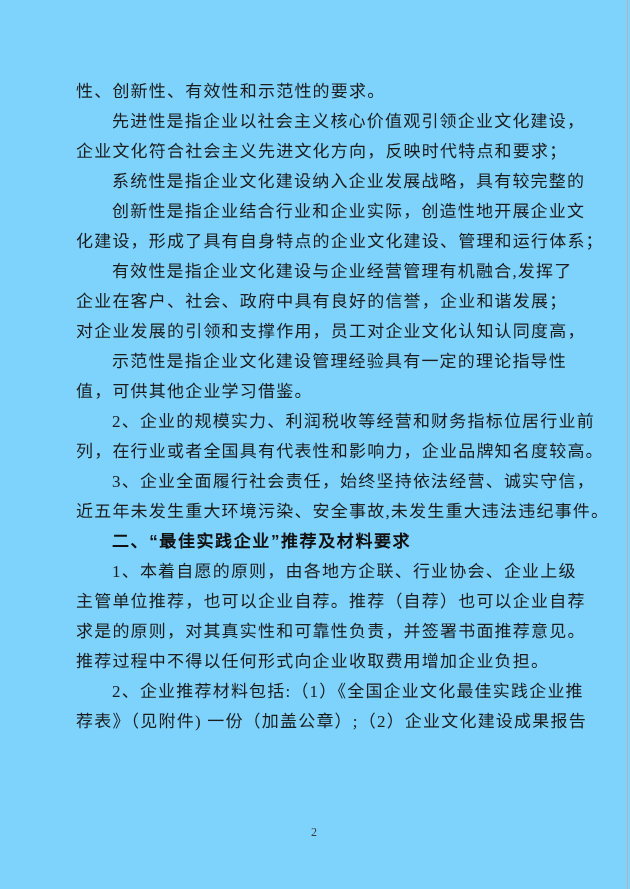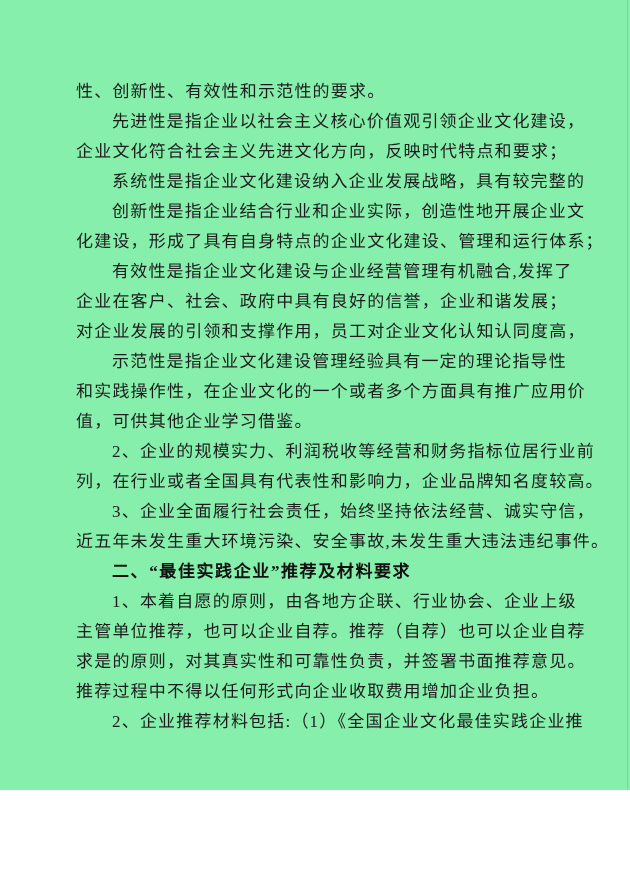"性、创新性、有效性和示范性的要求。" .page { background: #86efac -> #7dd3fc; height: 790px -> 889px }
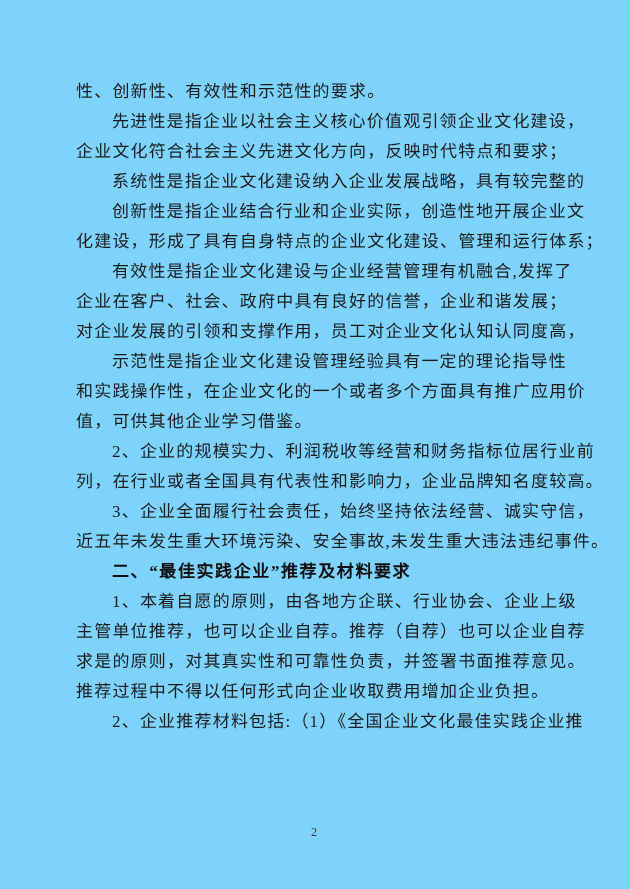"和实践操作性，在企业文化的一个或者多个方面具有推广应用价" div.line { html: <div>和实践操作性，在企业文化的一个或者多个方面具有推广应用价</div> -> none }
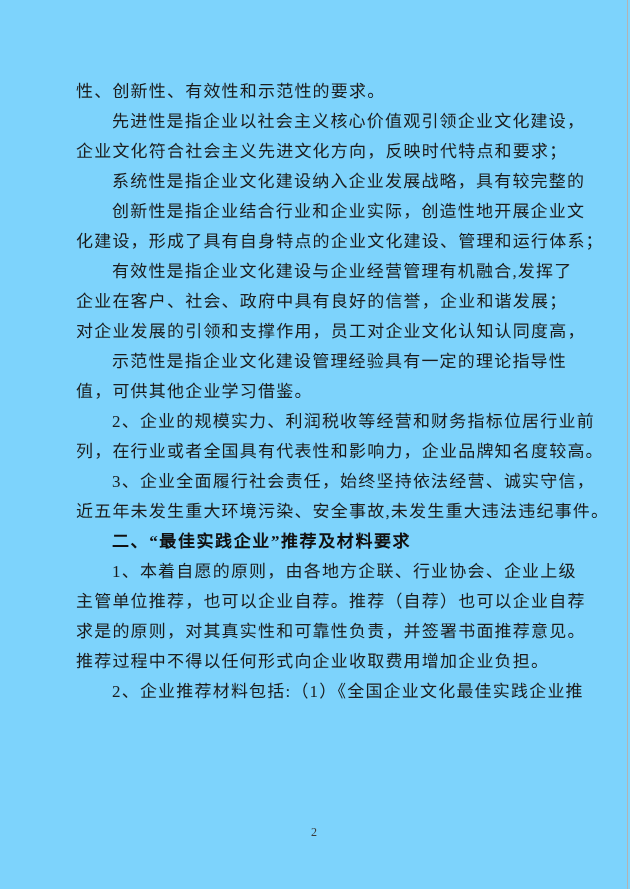"二、“最佳实践企业”推荐及材料要求" .paragraph.heading .line { font-family: Liberation Serif, serif -> Liberation Sans, sans-serif }
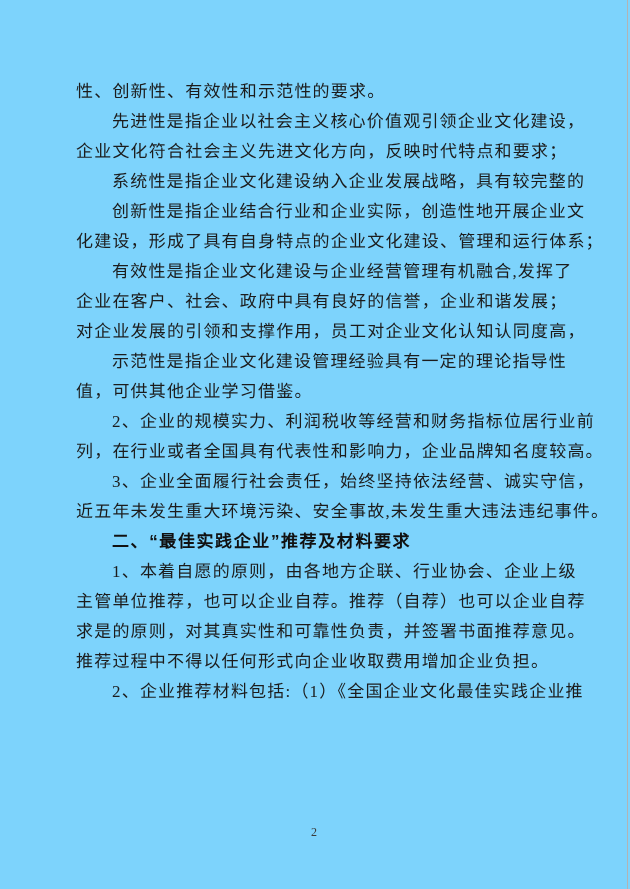"荐表》（见附件) 一份（加盖公章）;（2）企业文化建设成果报告" div.line { html: none -> <div>荐表》（见附件) 一份（加盖公章）;（2）企业文化建设成果报告</div> }
